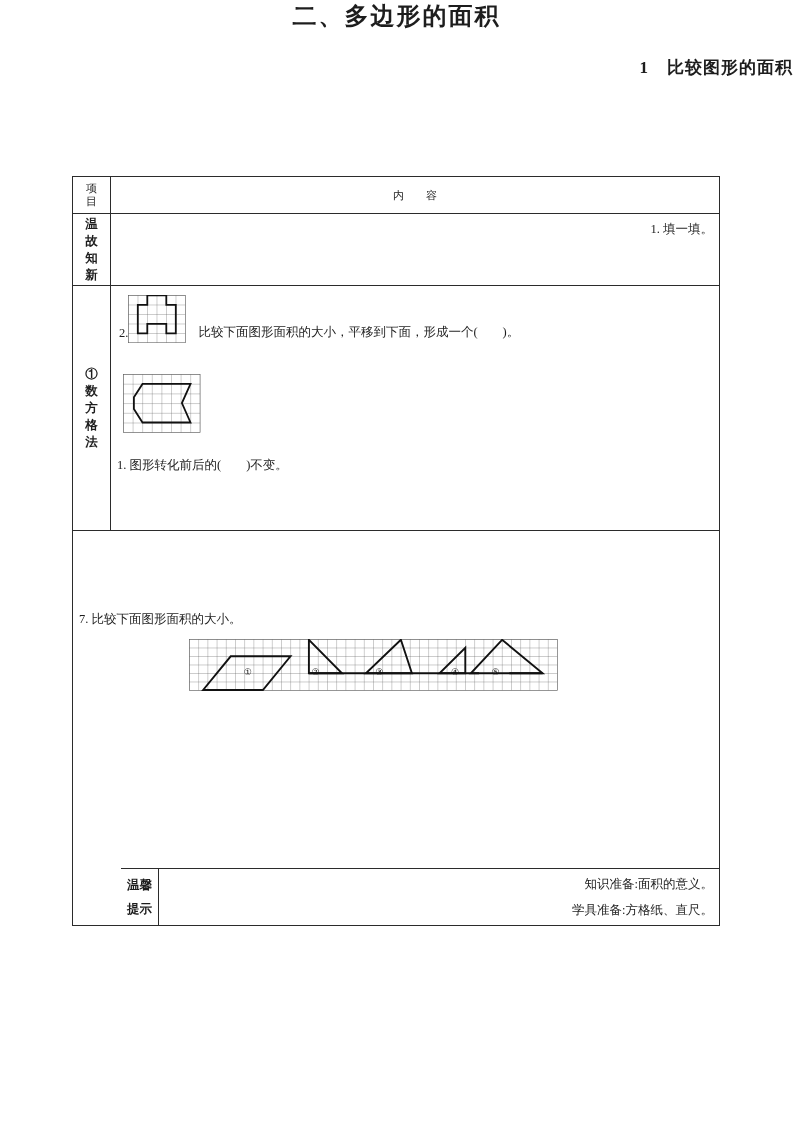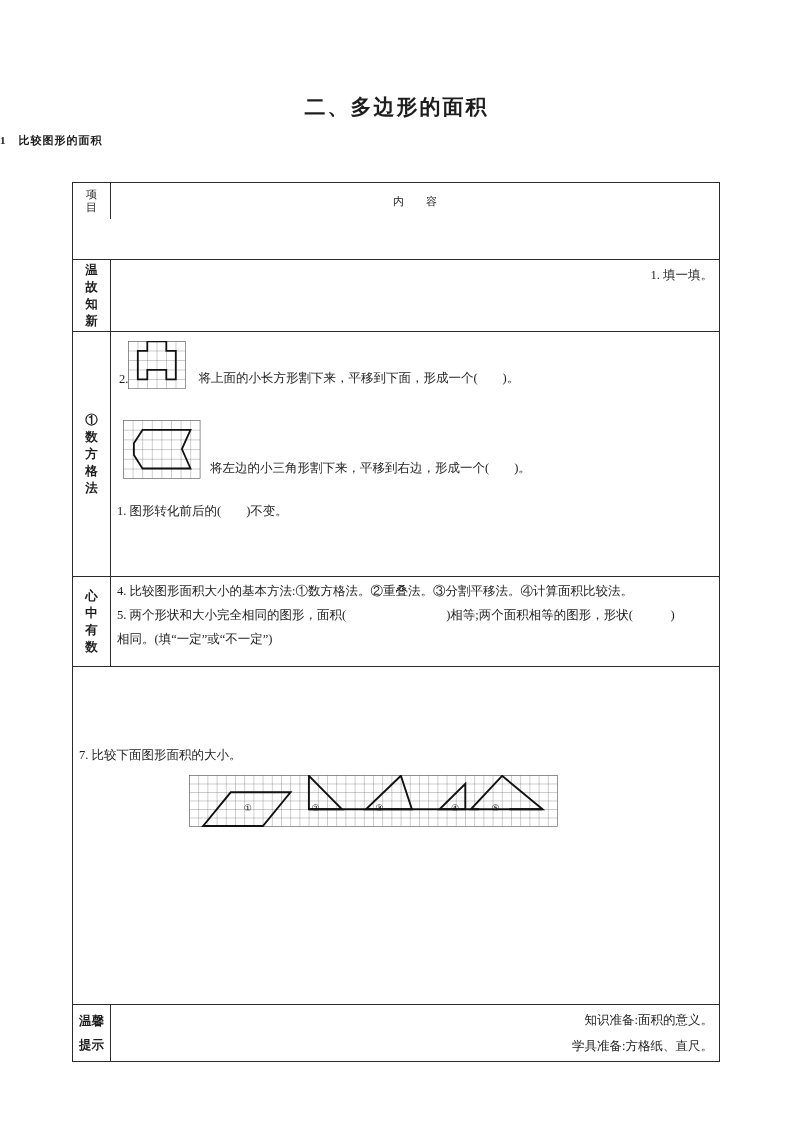"二、多边形的面积" .page-title { font-size: 21px -> 24px; margin-top: 93px -> none }
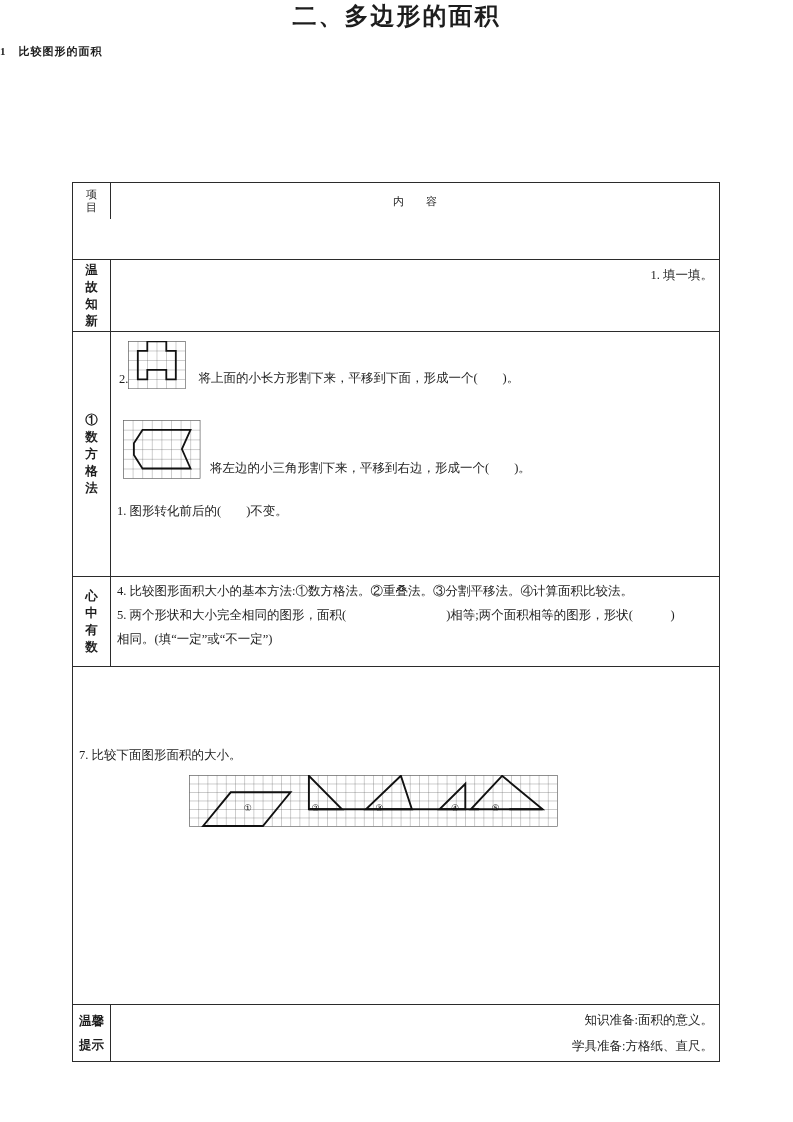"1 比较图形的面积" .page-subtitle { font-size: 11px -> 17px; margin-top: 12px -> 24px; text-align: left -> right }
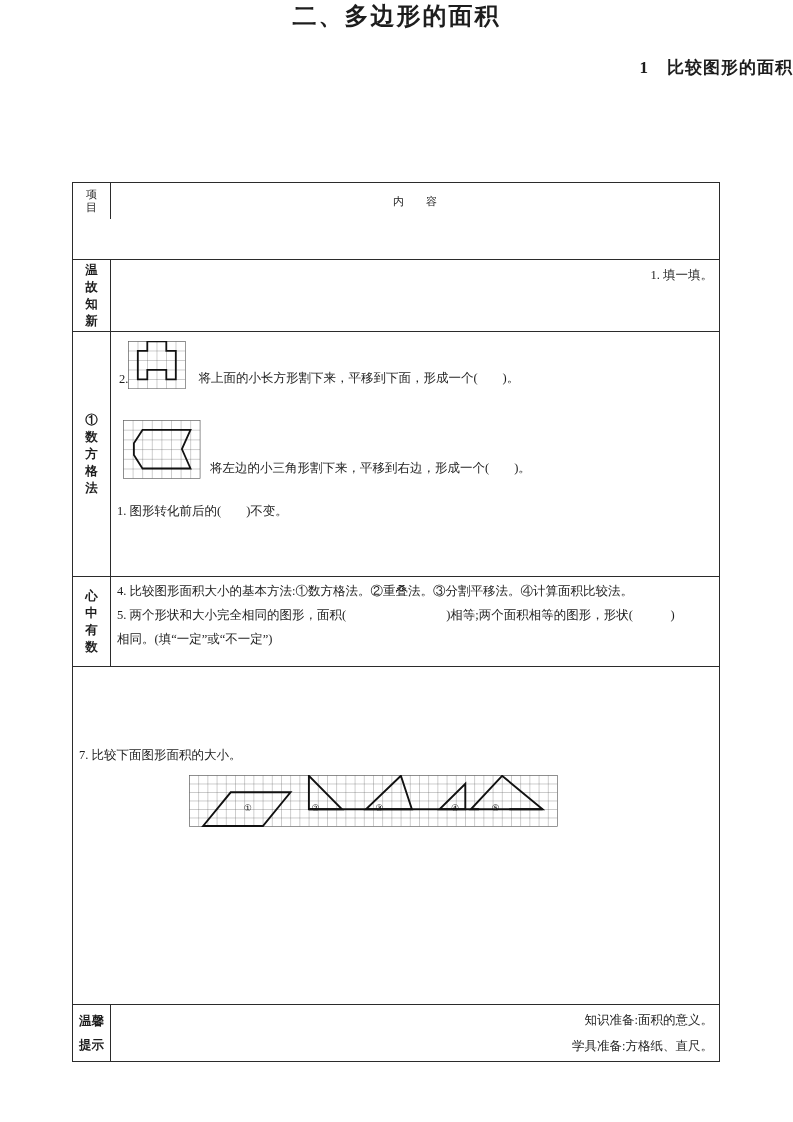"项目" .sheet-table { top: 182px -> 176px }
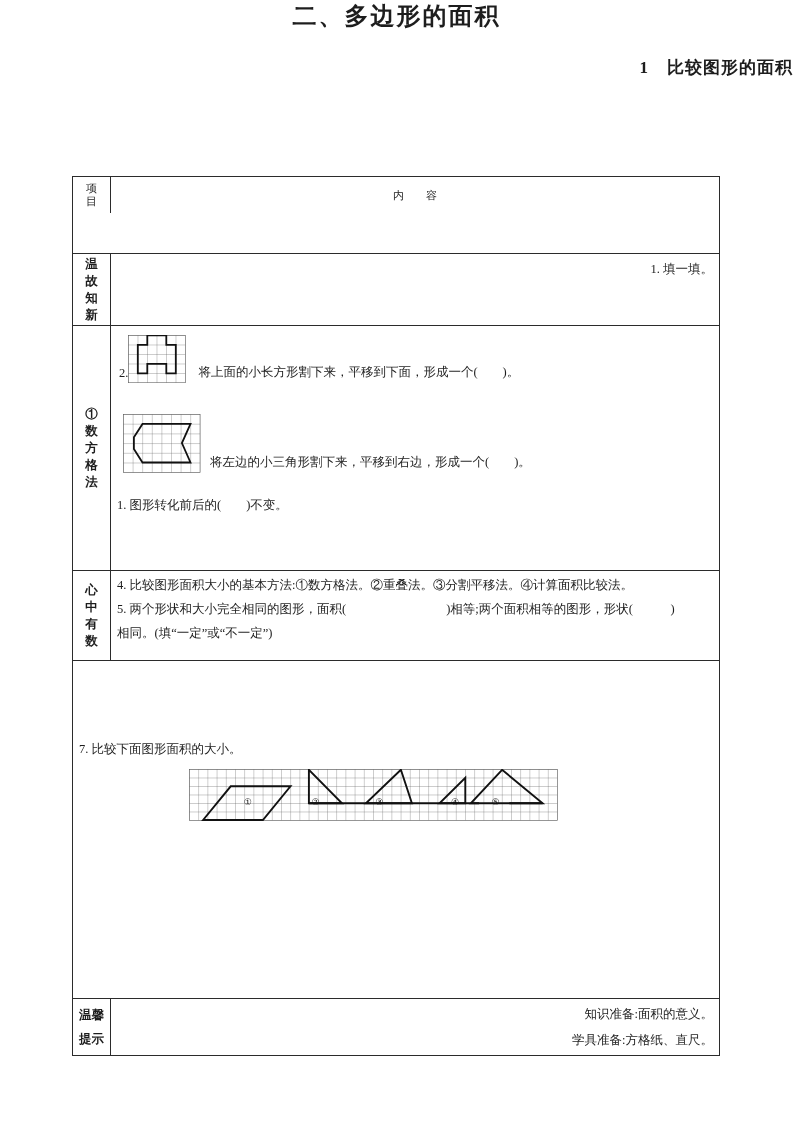"温故知新" .r-review { margin-top: 40px -> none }
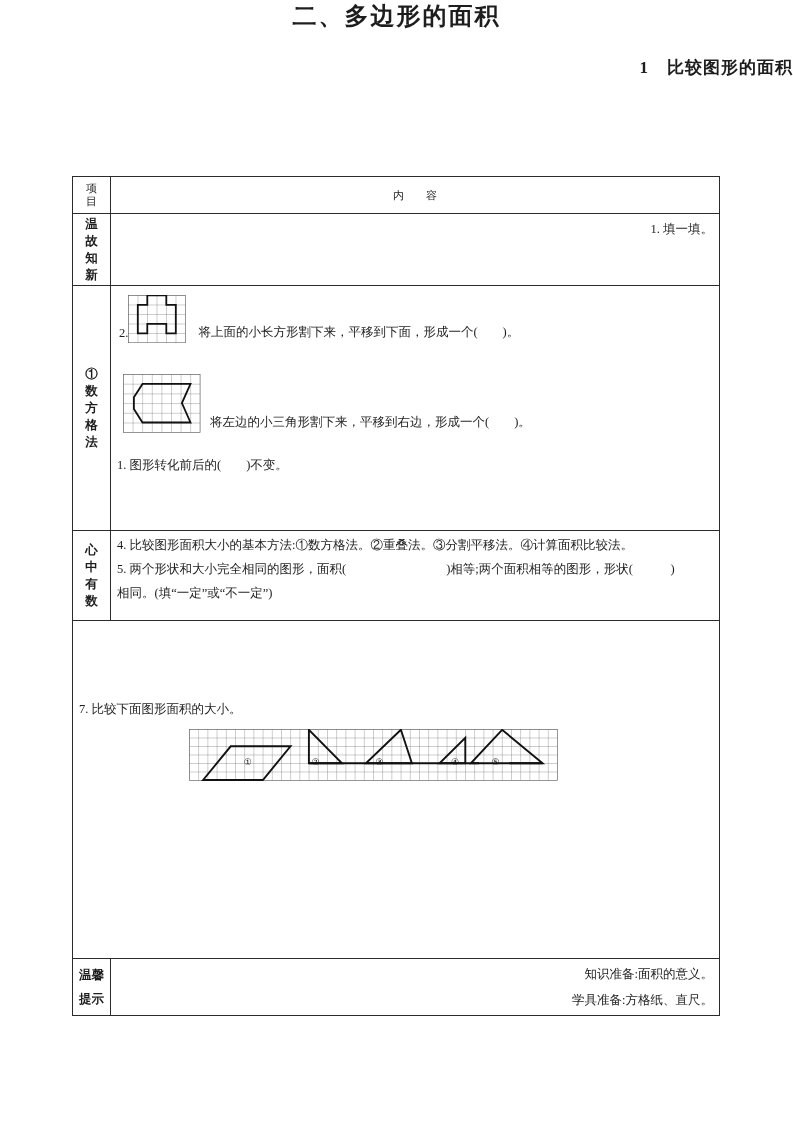"将上面的小长方形割下来，平移到下面，形成一个( )。" span.cap { text: 将上面的小长方形割下来 -> 比较下面图形面积的大小 }
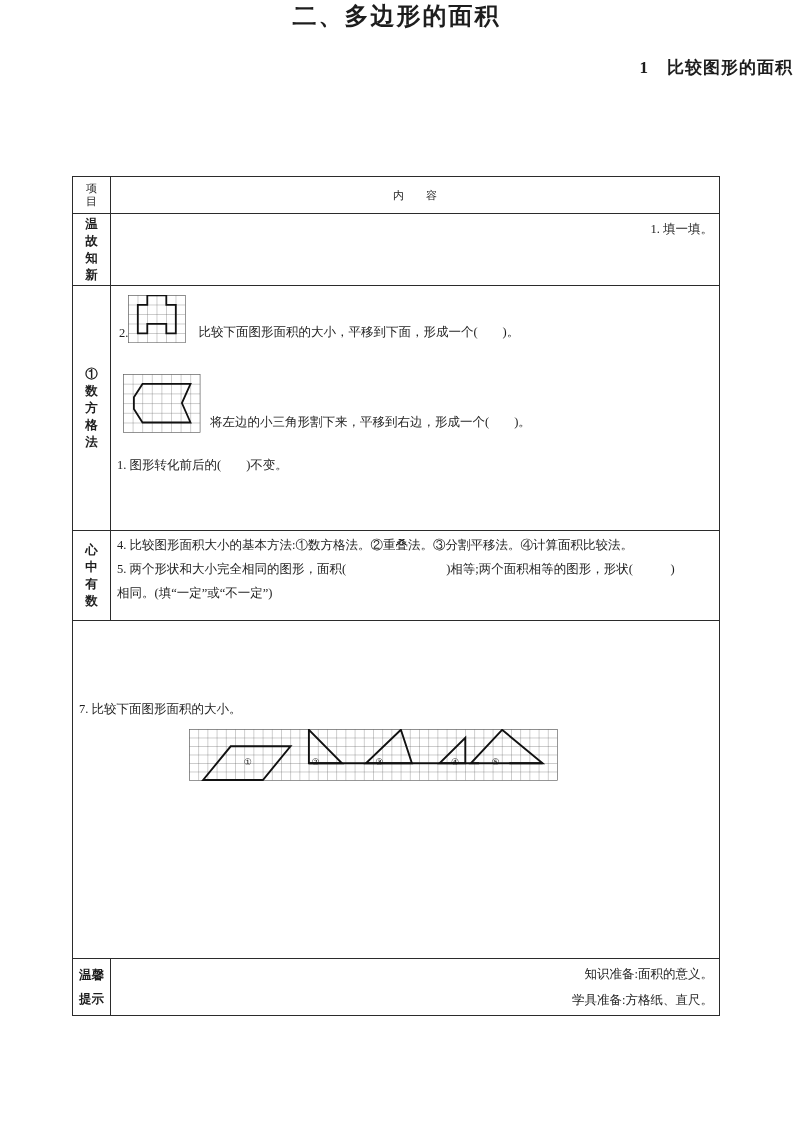"将左边的小三角形割下来，平移到右边，形成一个( )。" span.cap { html: <span>将左边的小三角形割下来，平移到右边，形成一个( )。</span> -> none }
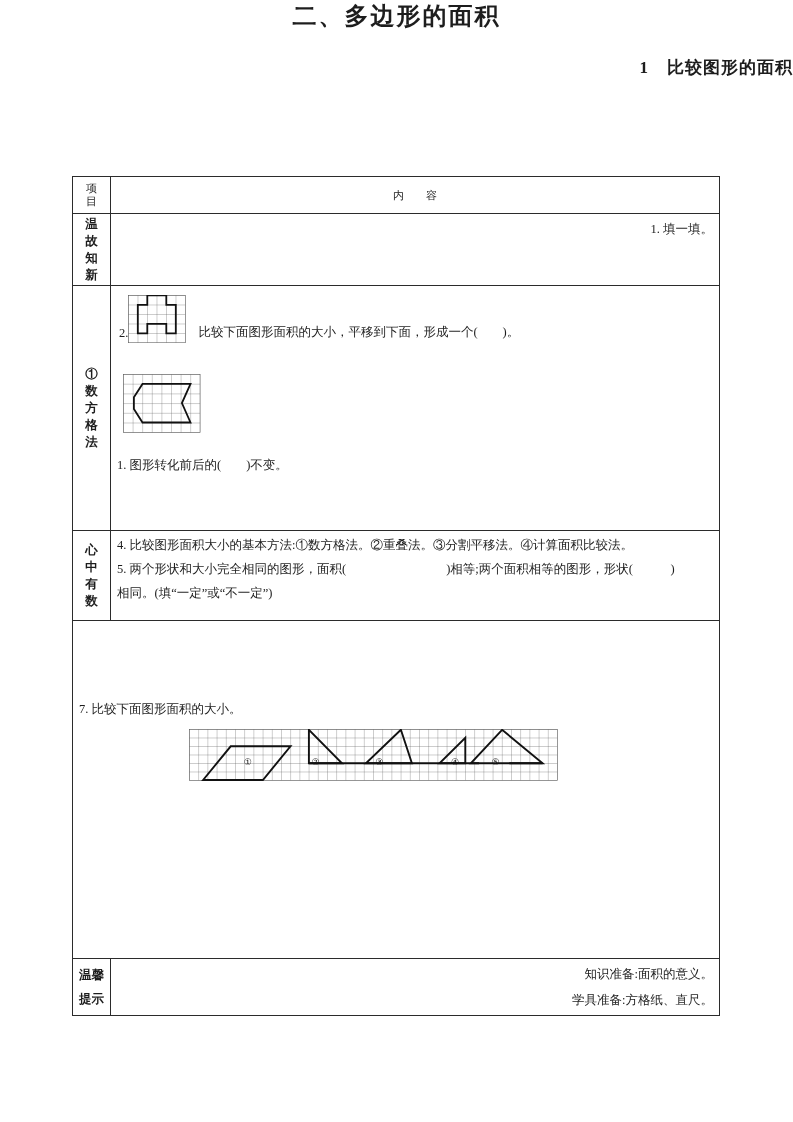"心中有数" div.trow { html: <div> <div> <div>心中有数</div> </div> <div> <div>4. 比较图形面积大小的基本方法:①数方格法。②重叠法。③分割平移法。④计算面积比较法。</div> <div>5. 两个形状和大小完全相同的图形，面积( )相等;两个面积相等的图形，形状( )</div> <div>相同。(填“一定”或“不一定”)</div> </div> </div> -> none }
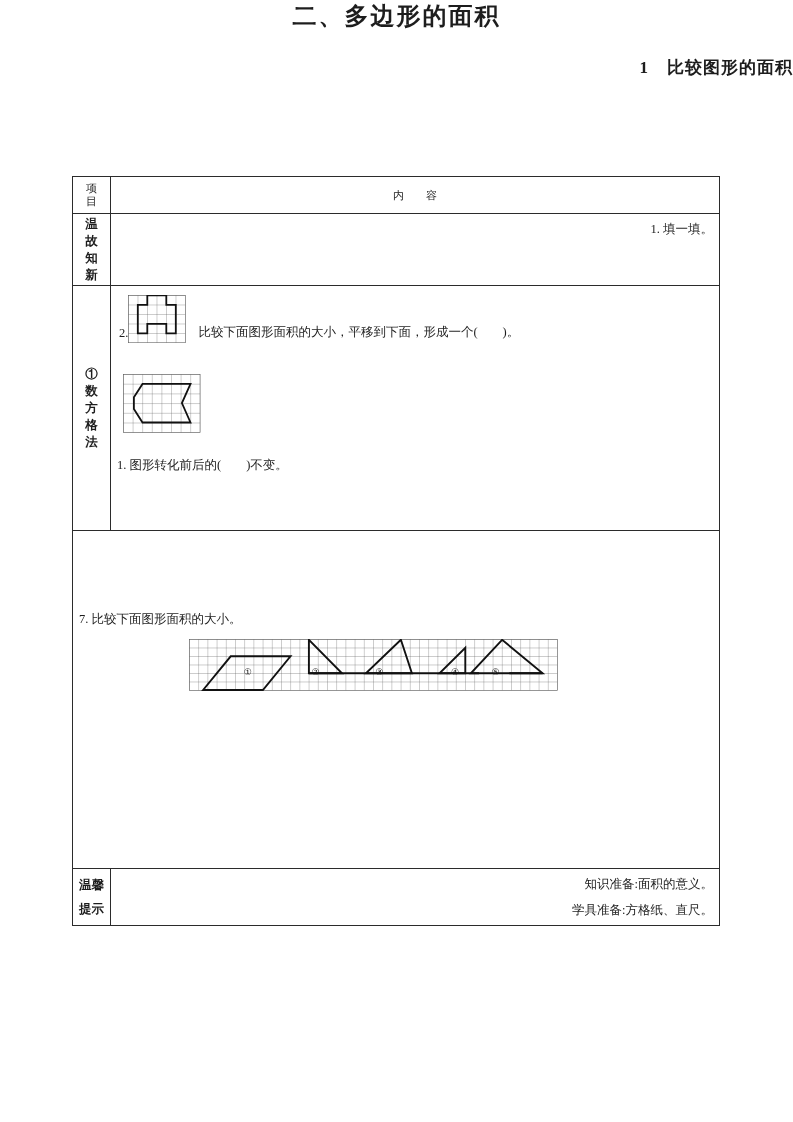"温馨提示" .r-tips { margin-left: none -> 48px }
